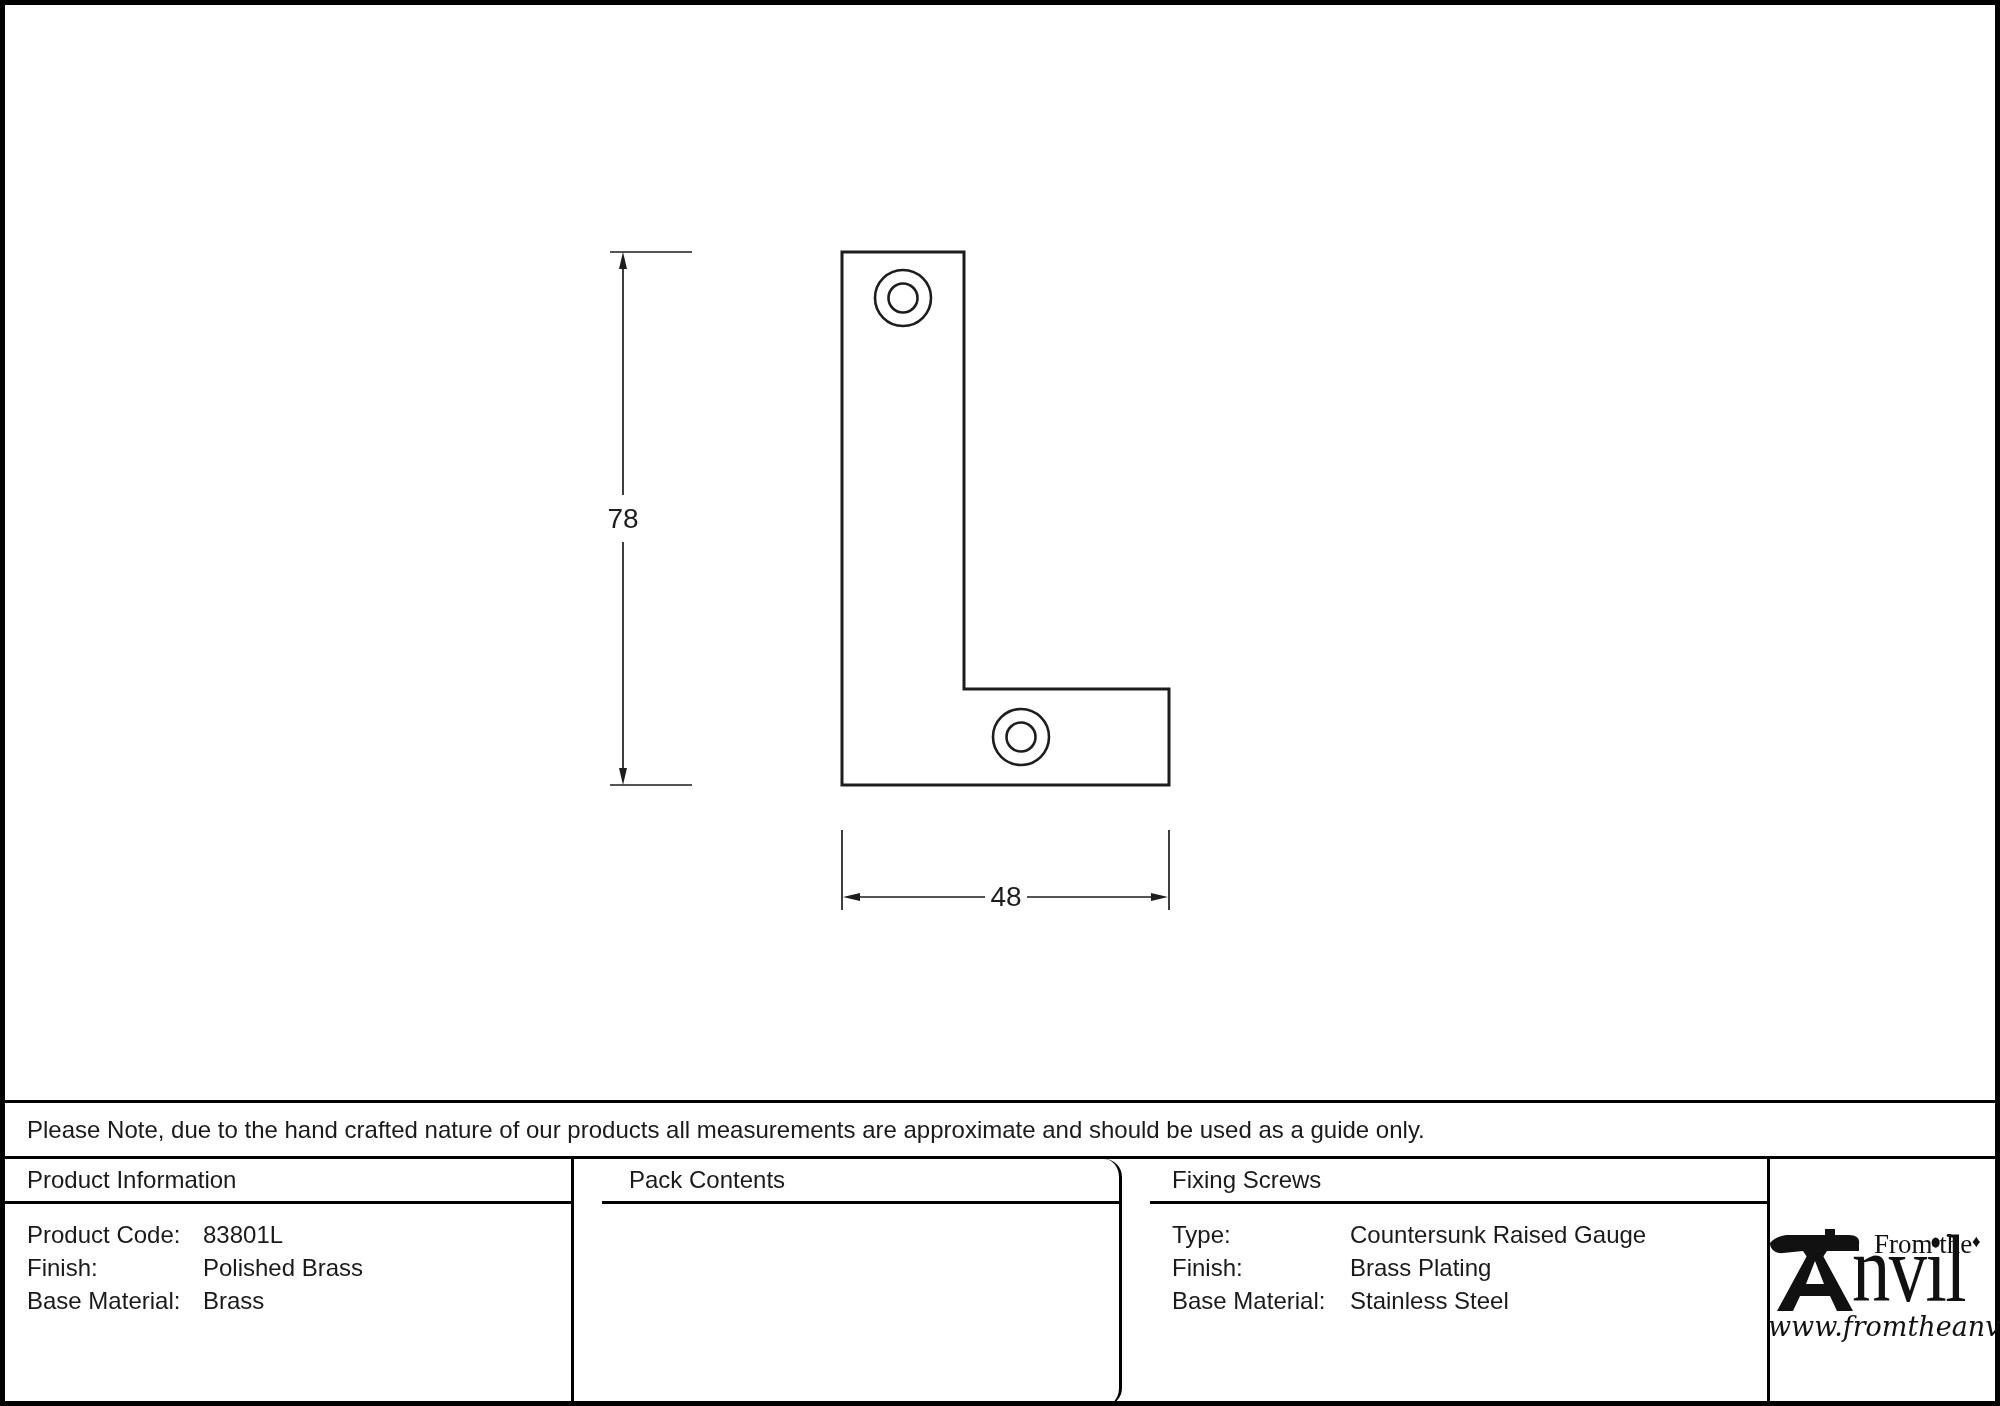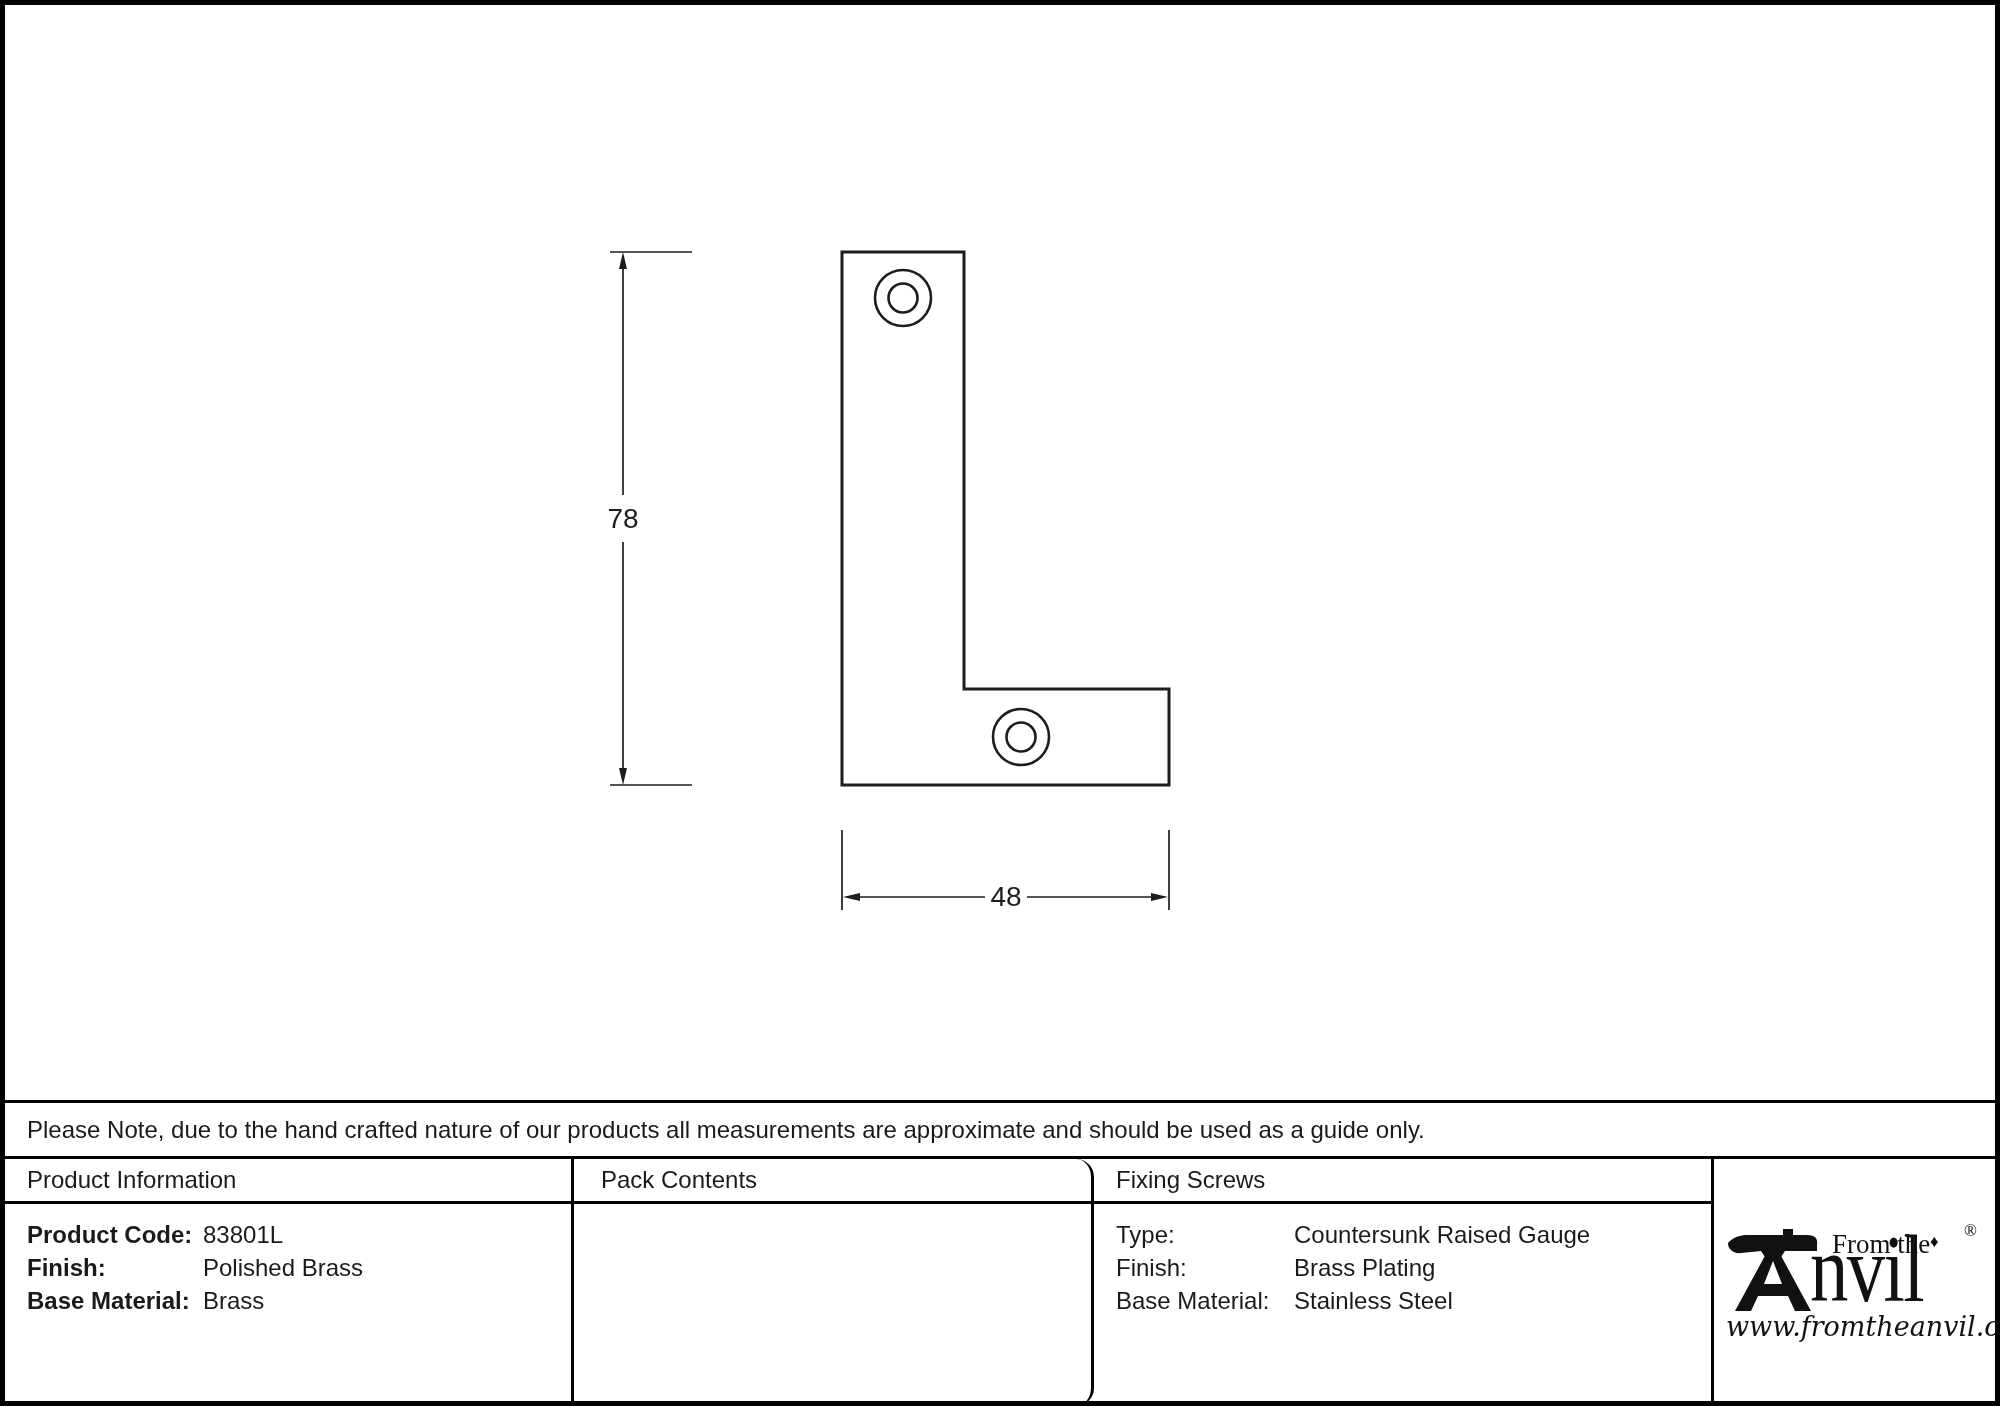"Product Information" .info-table { gap: none -> 28px }
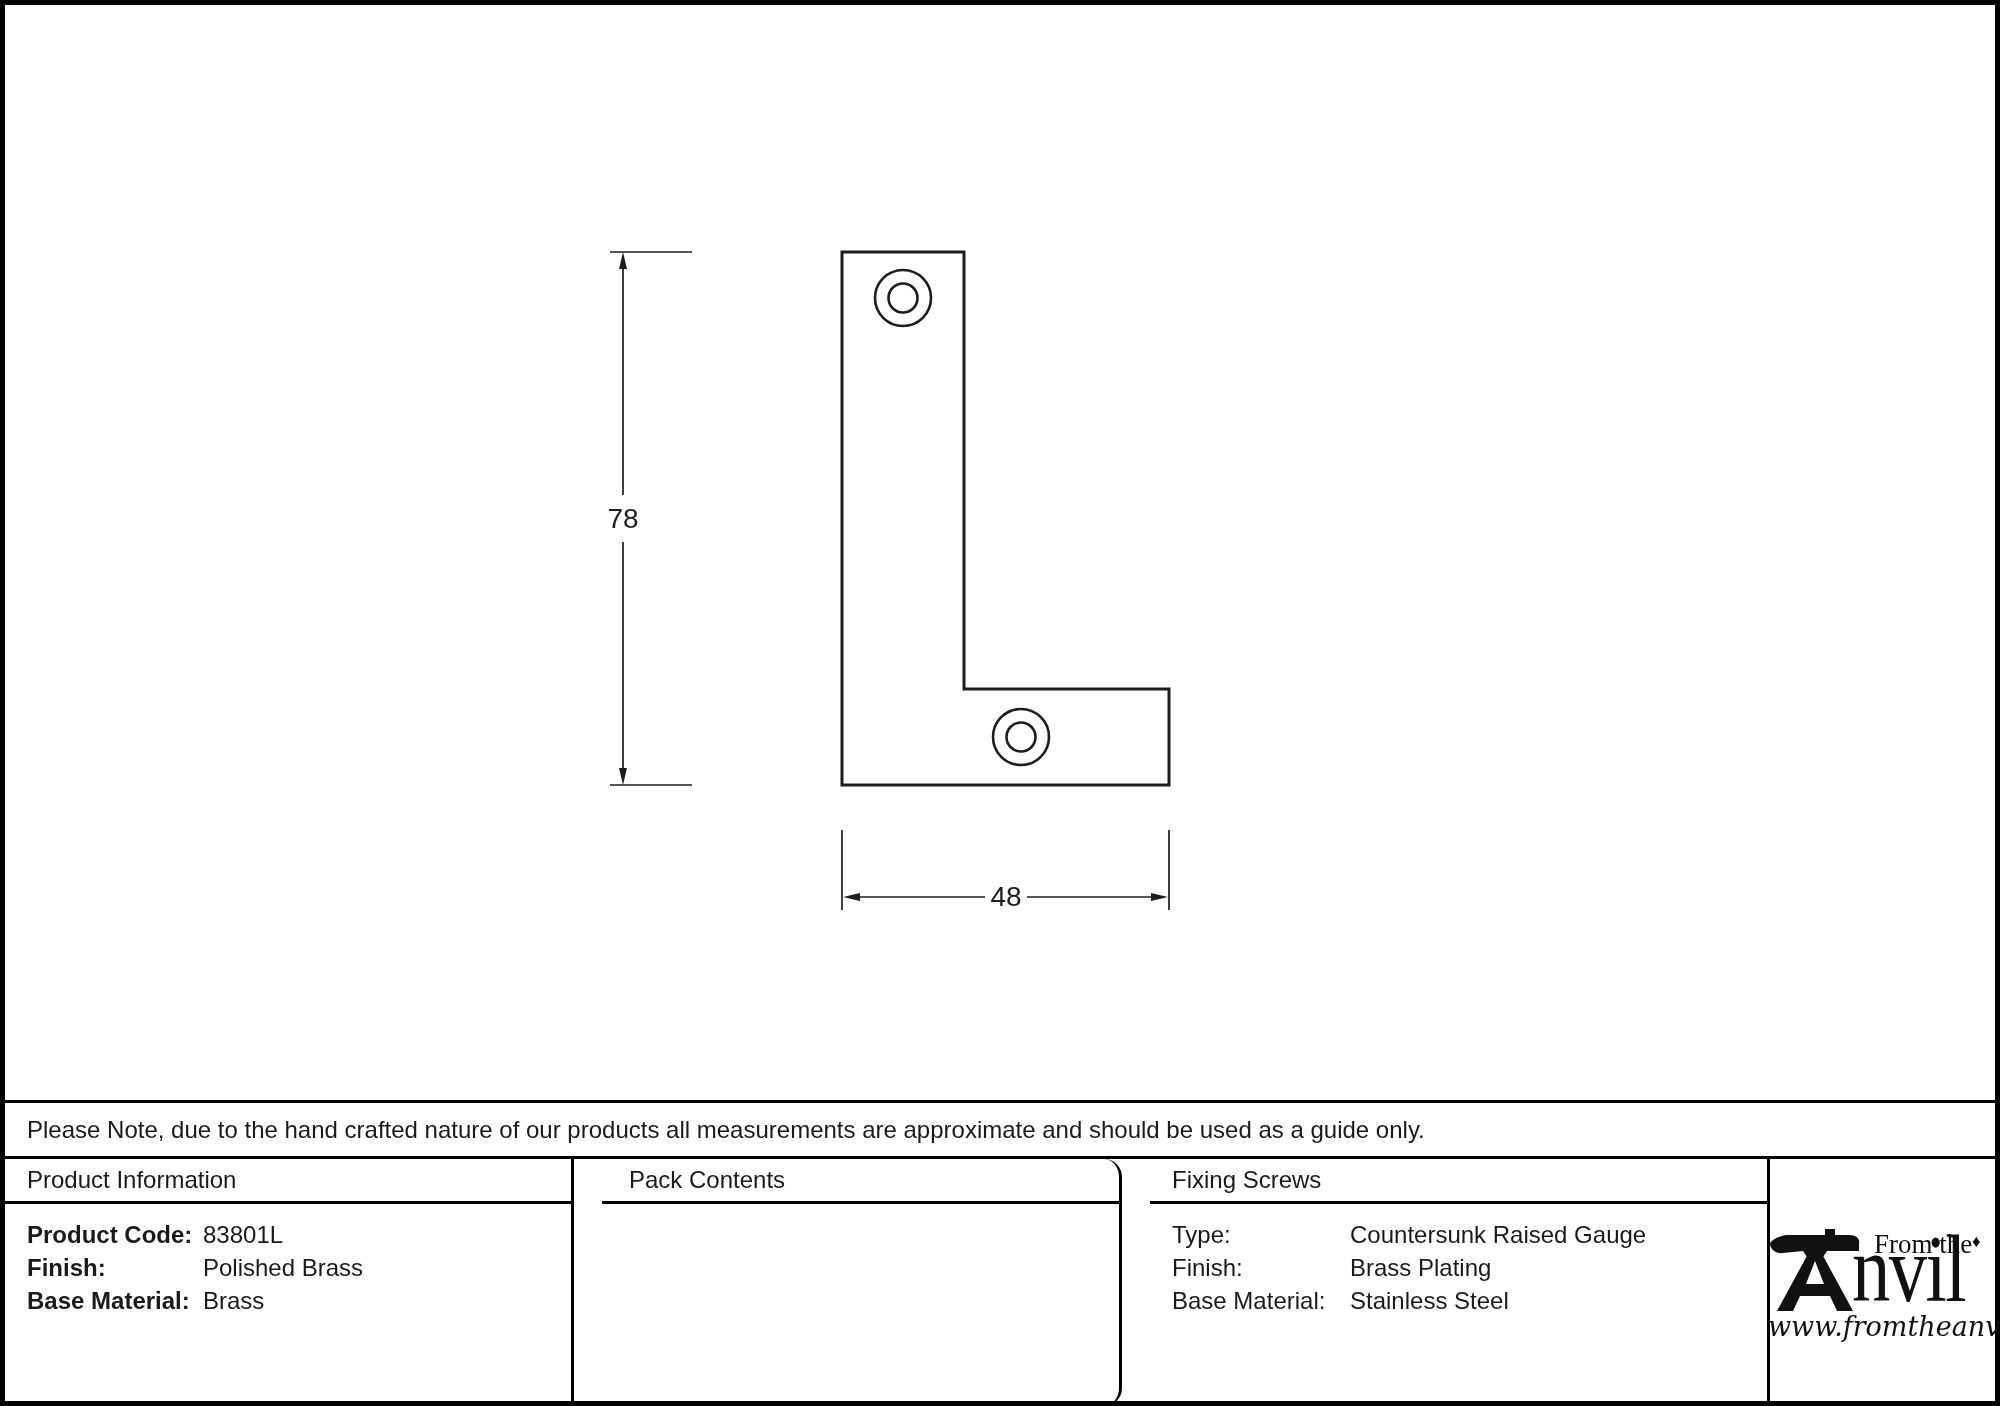"Product Code:" .col-product .k { font-weight: bold -> none }
